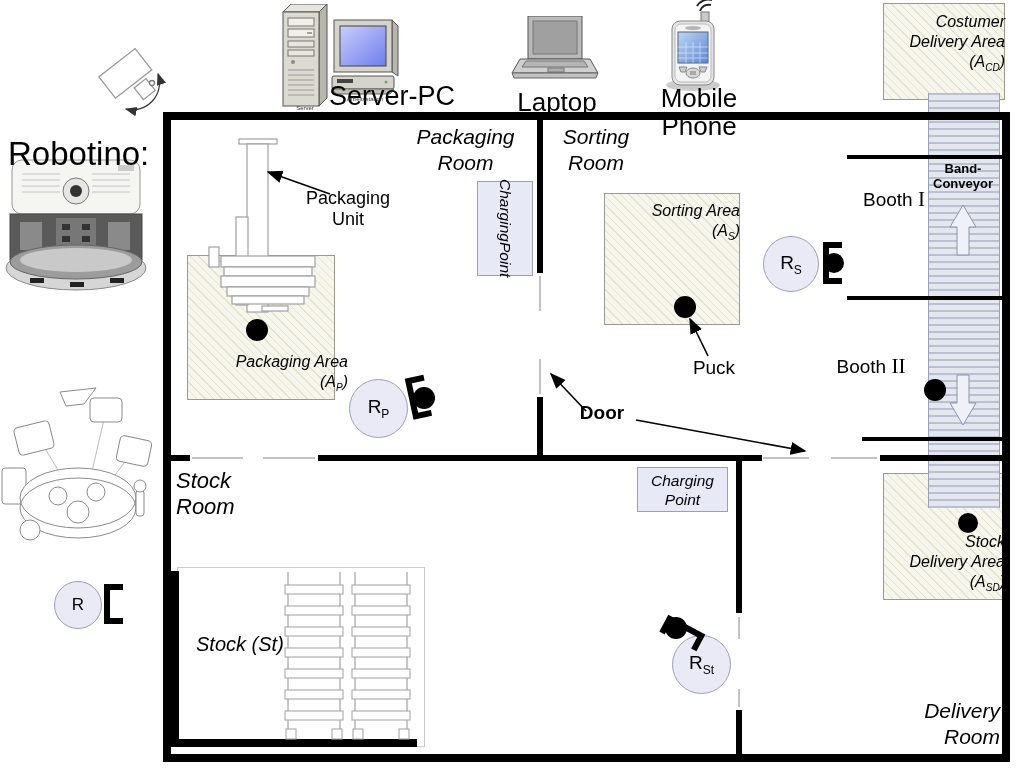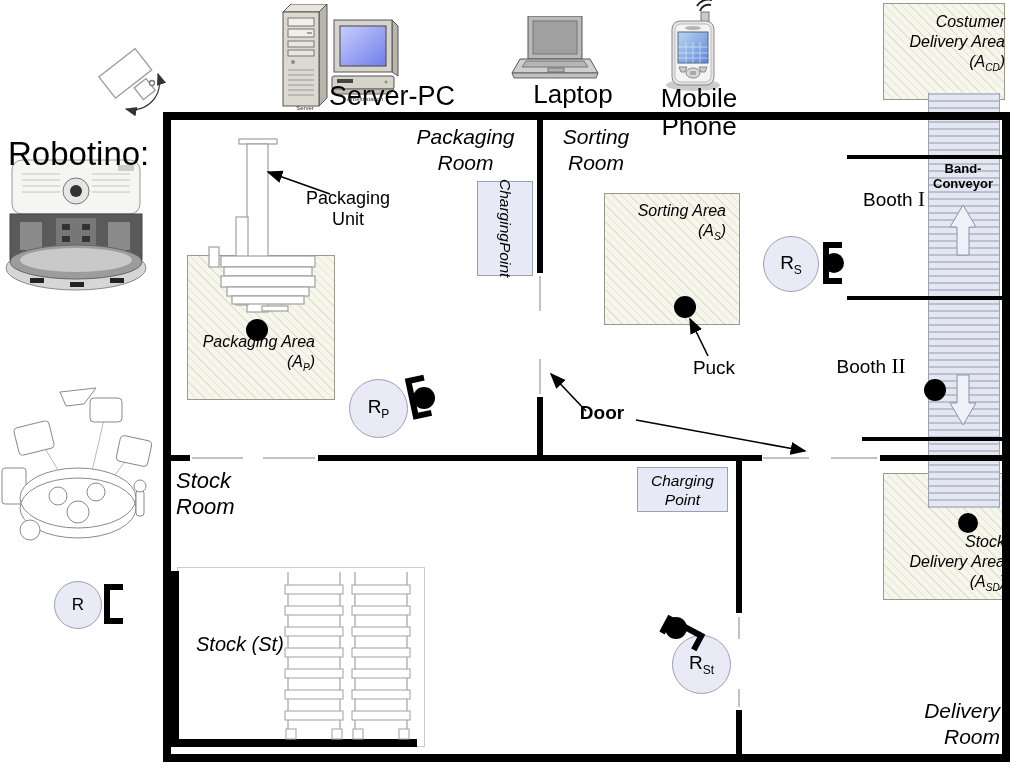"Laptop" div.device-label { margin-left: 16px -> none; top: 80px -> 88px }
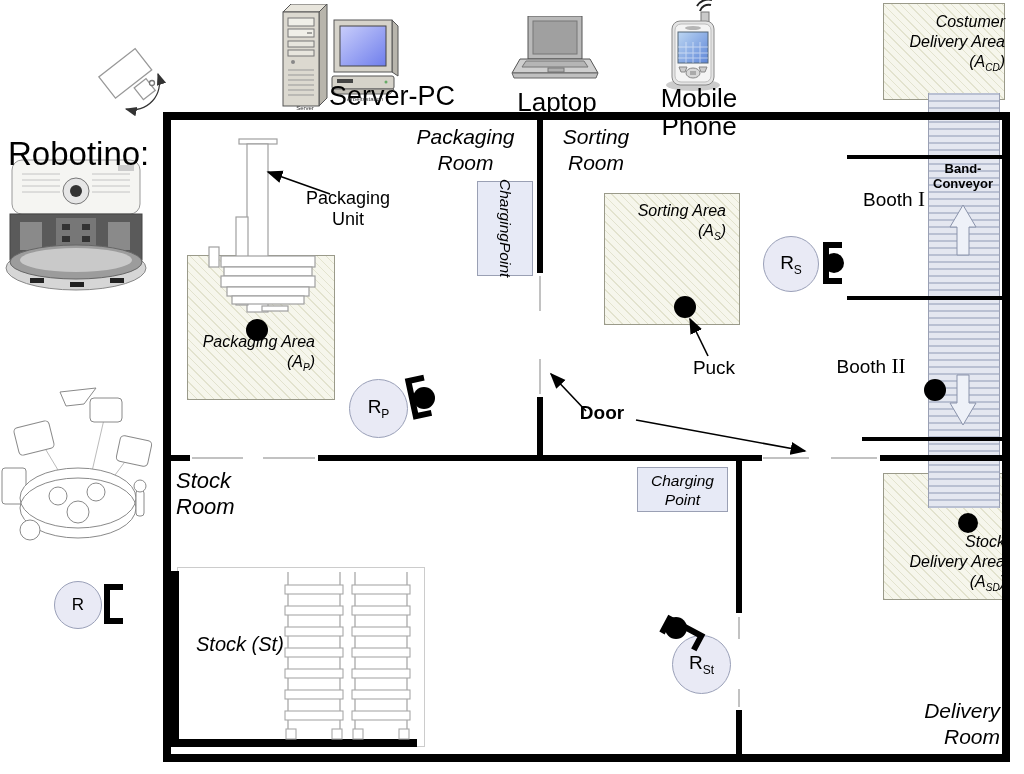"Sorting Area" div.area-label { left: 590px -> 604px }
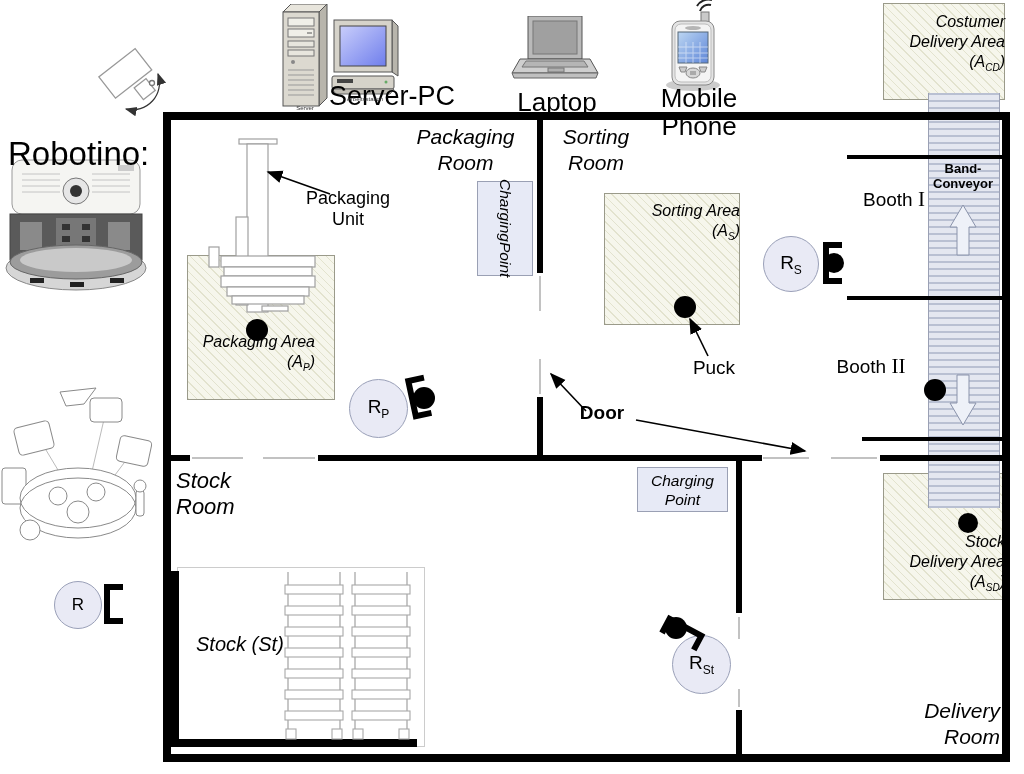"Packaging Area" div.area-label { padding-left: none -> 33px; top: 332px -> 352px }
